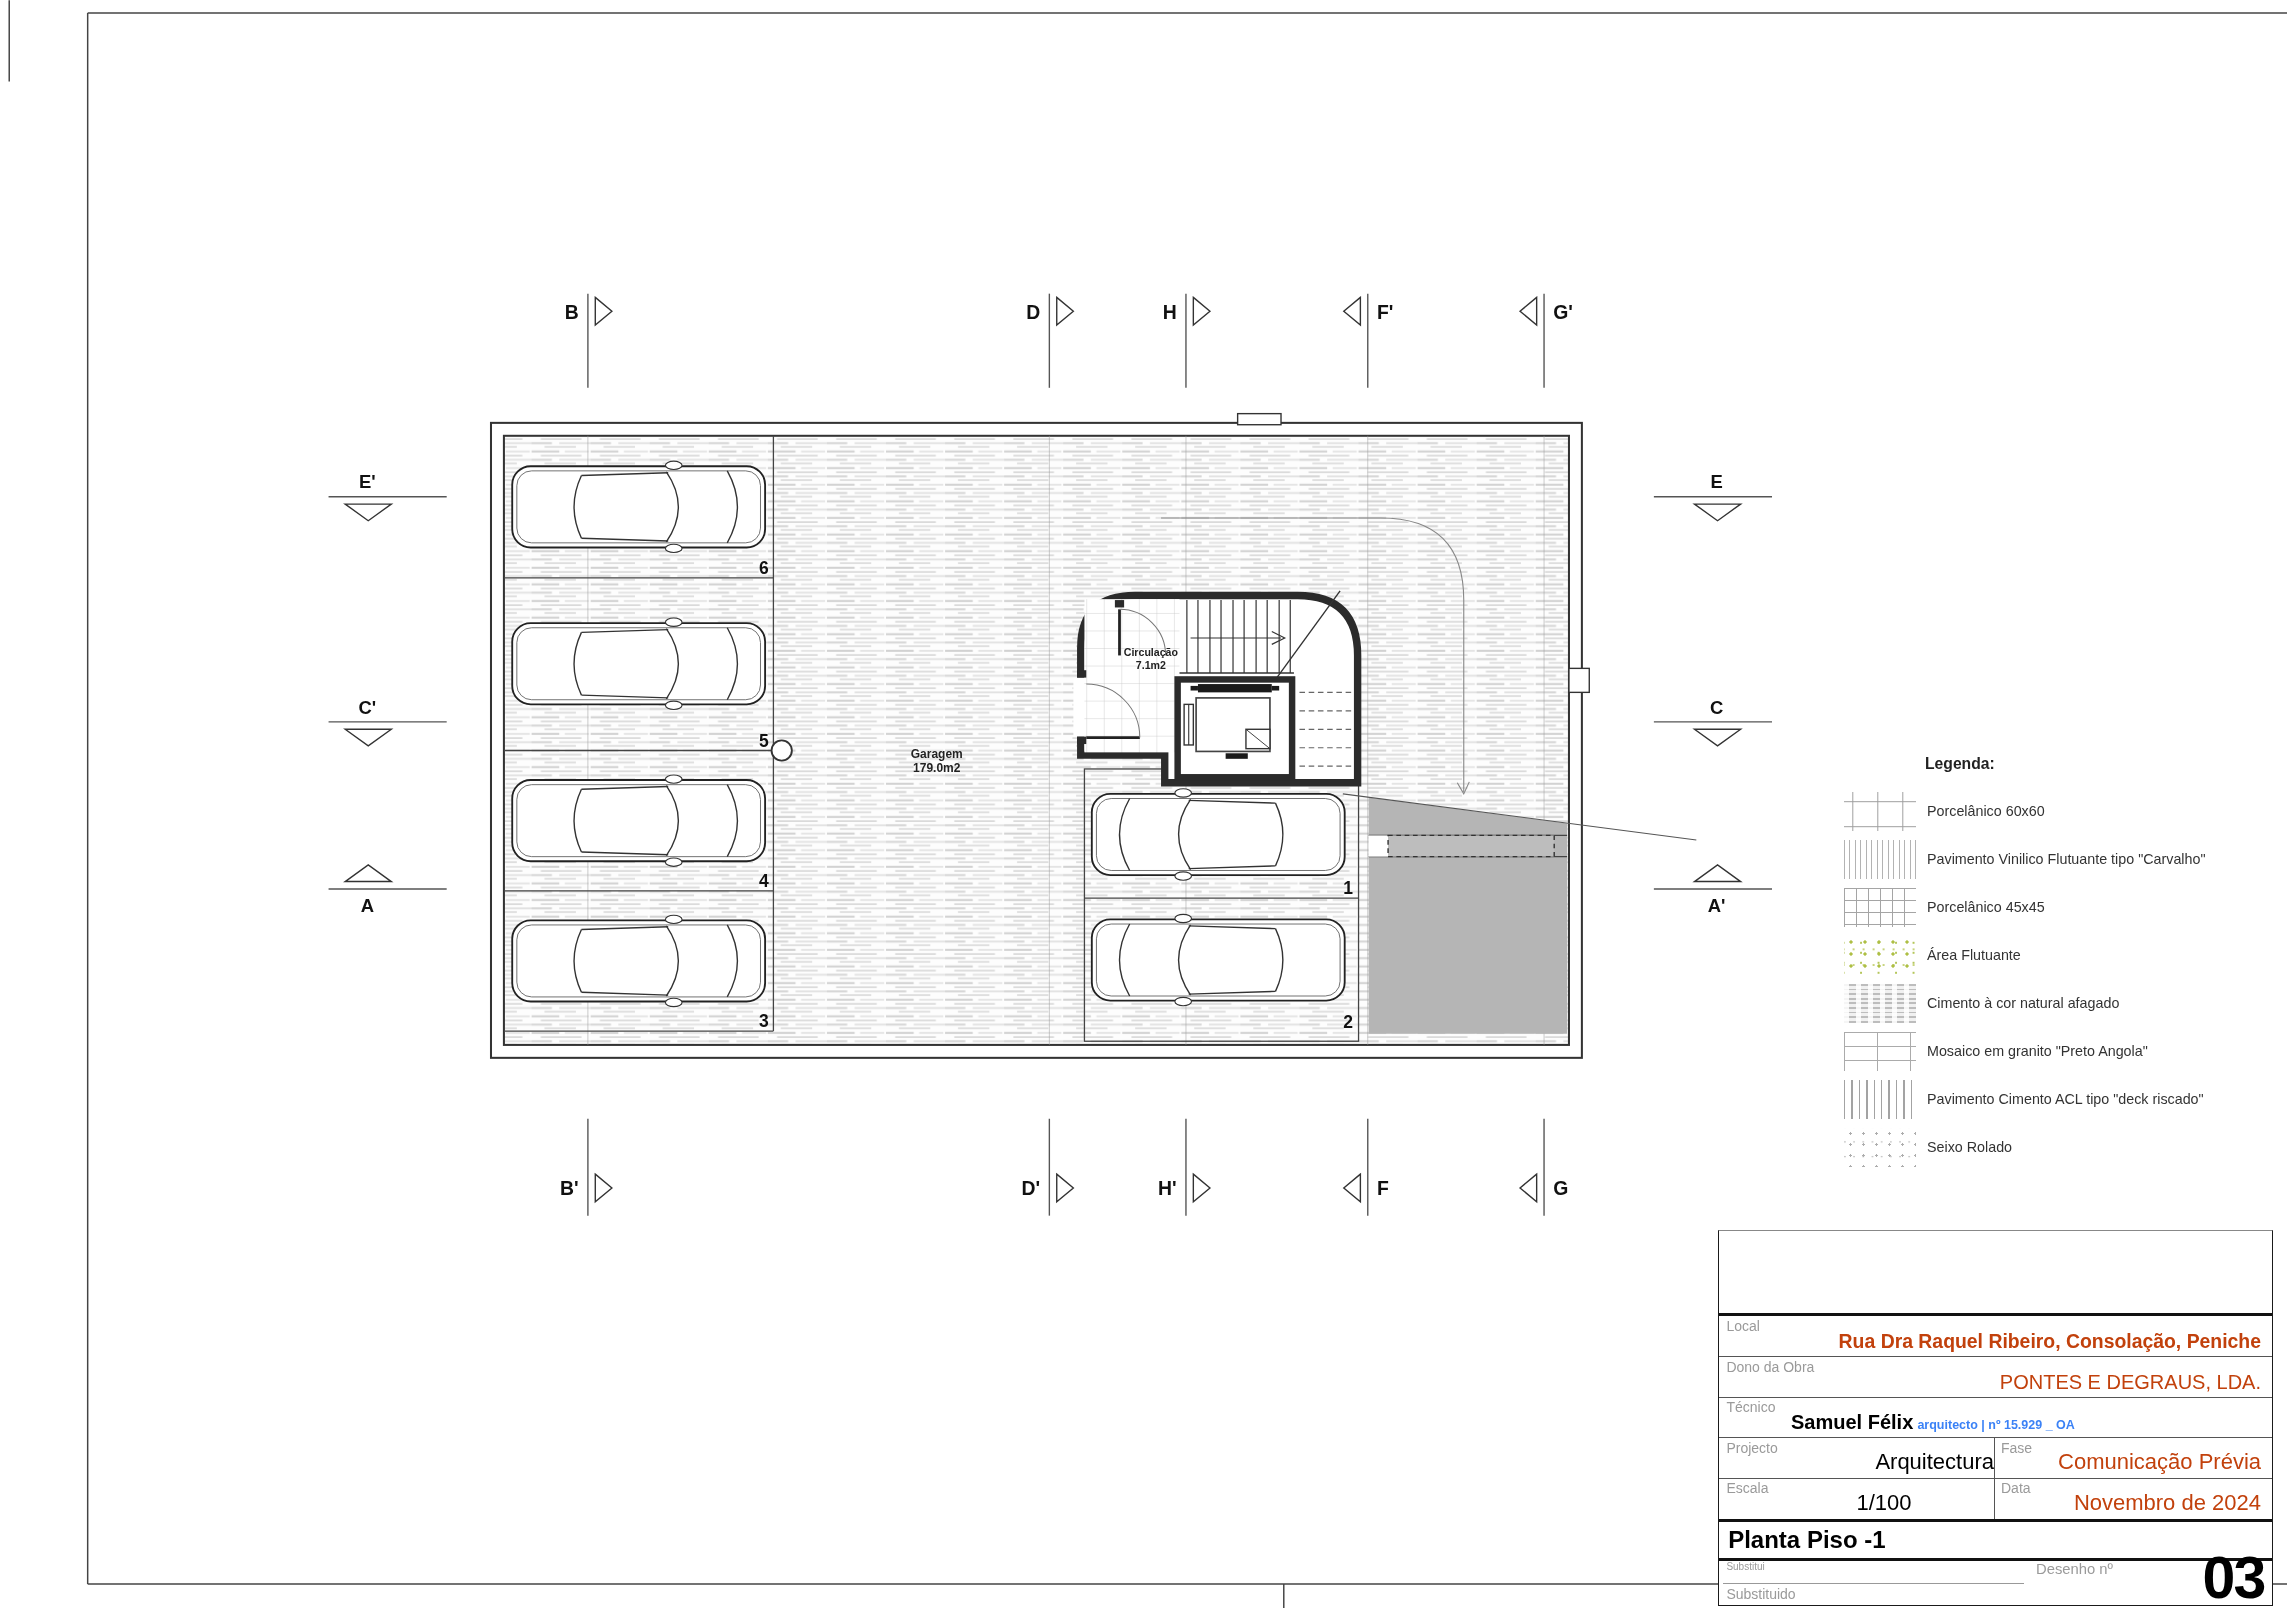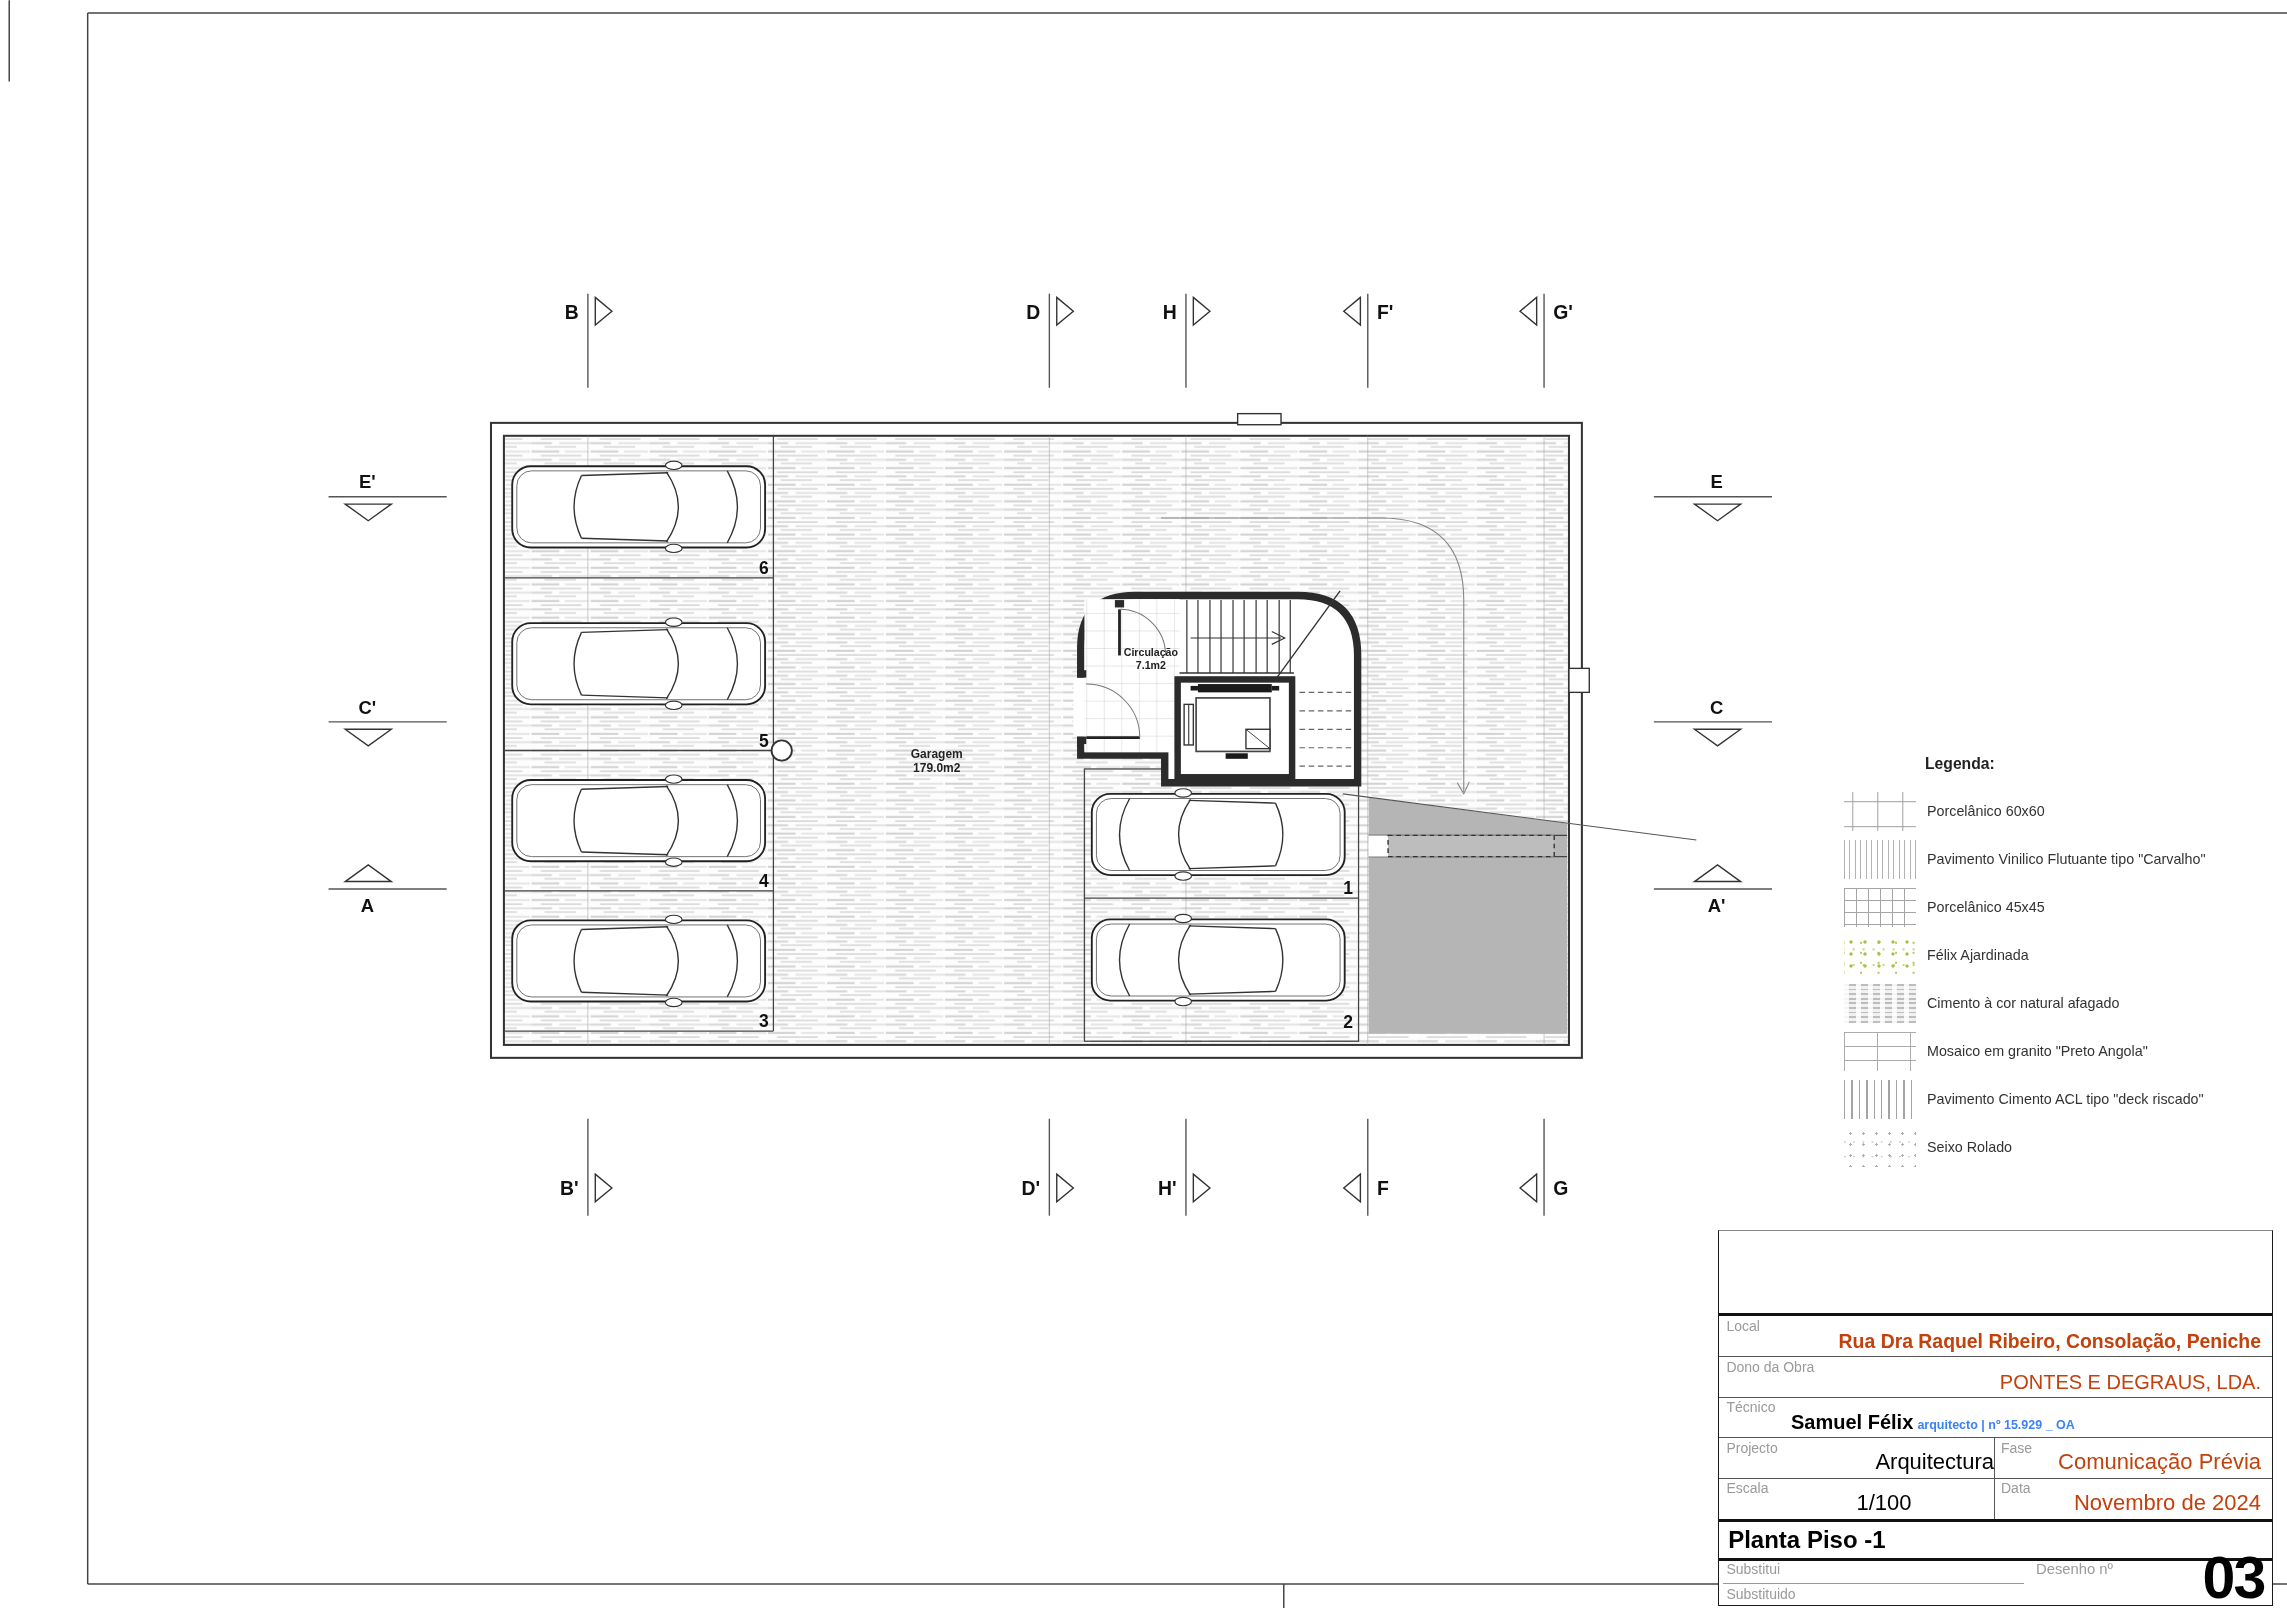"Félix Ajardinada" div.leg-label { text: Félix Ajardinada -> Área Flutuante }
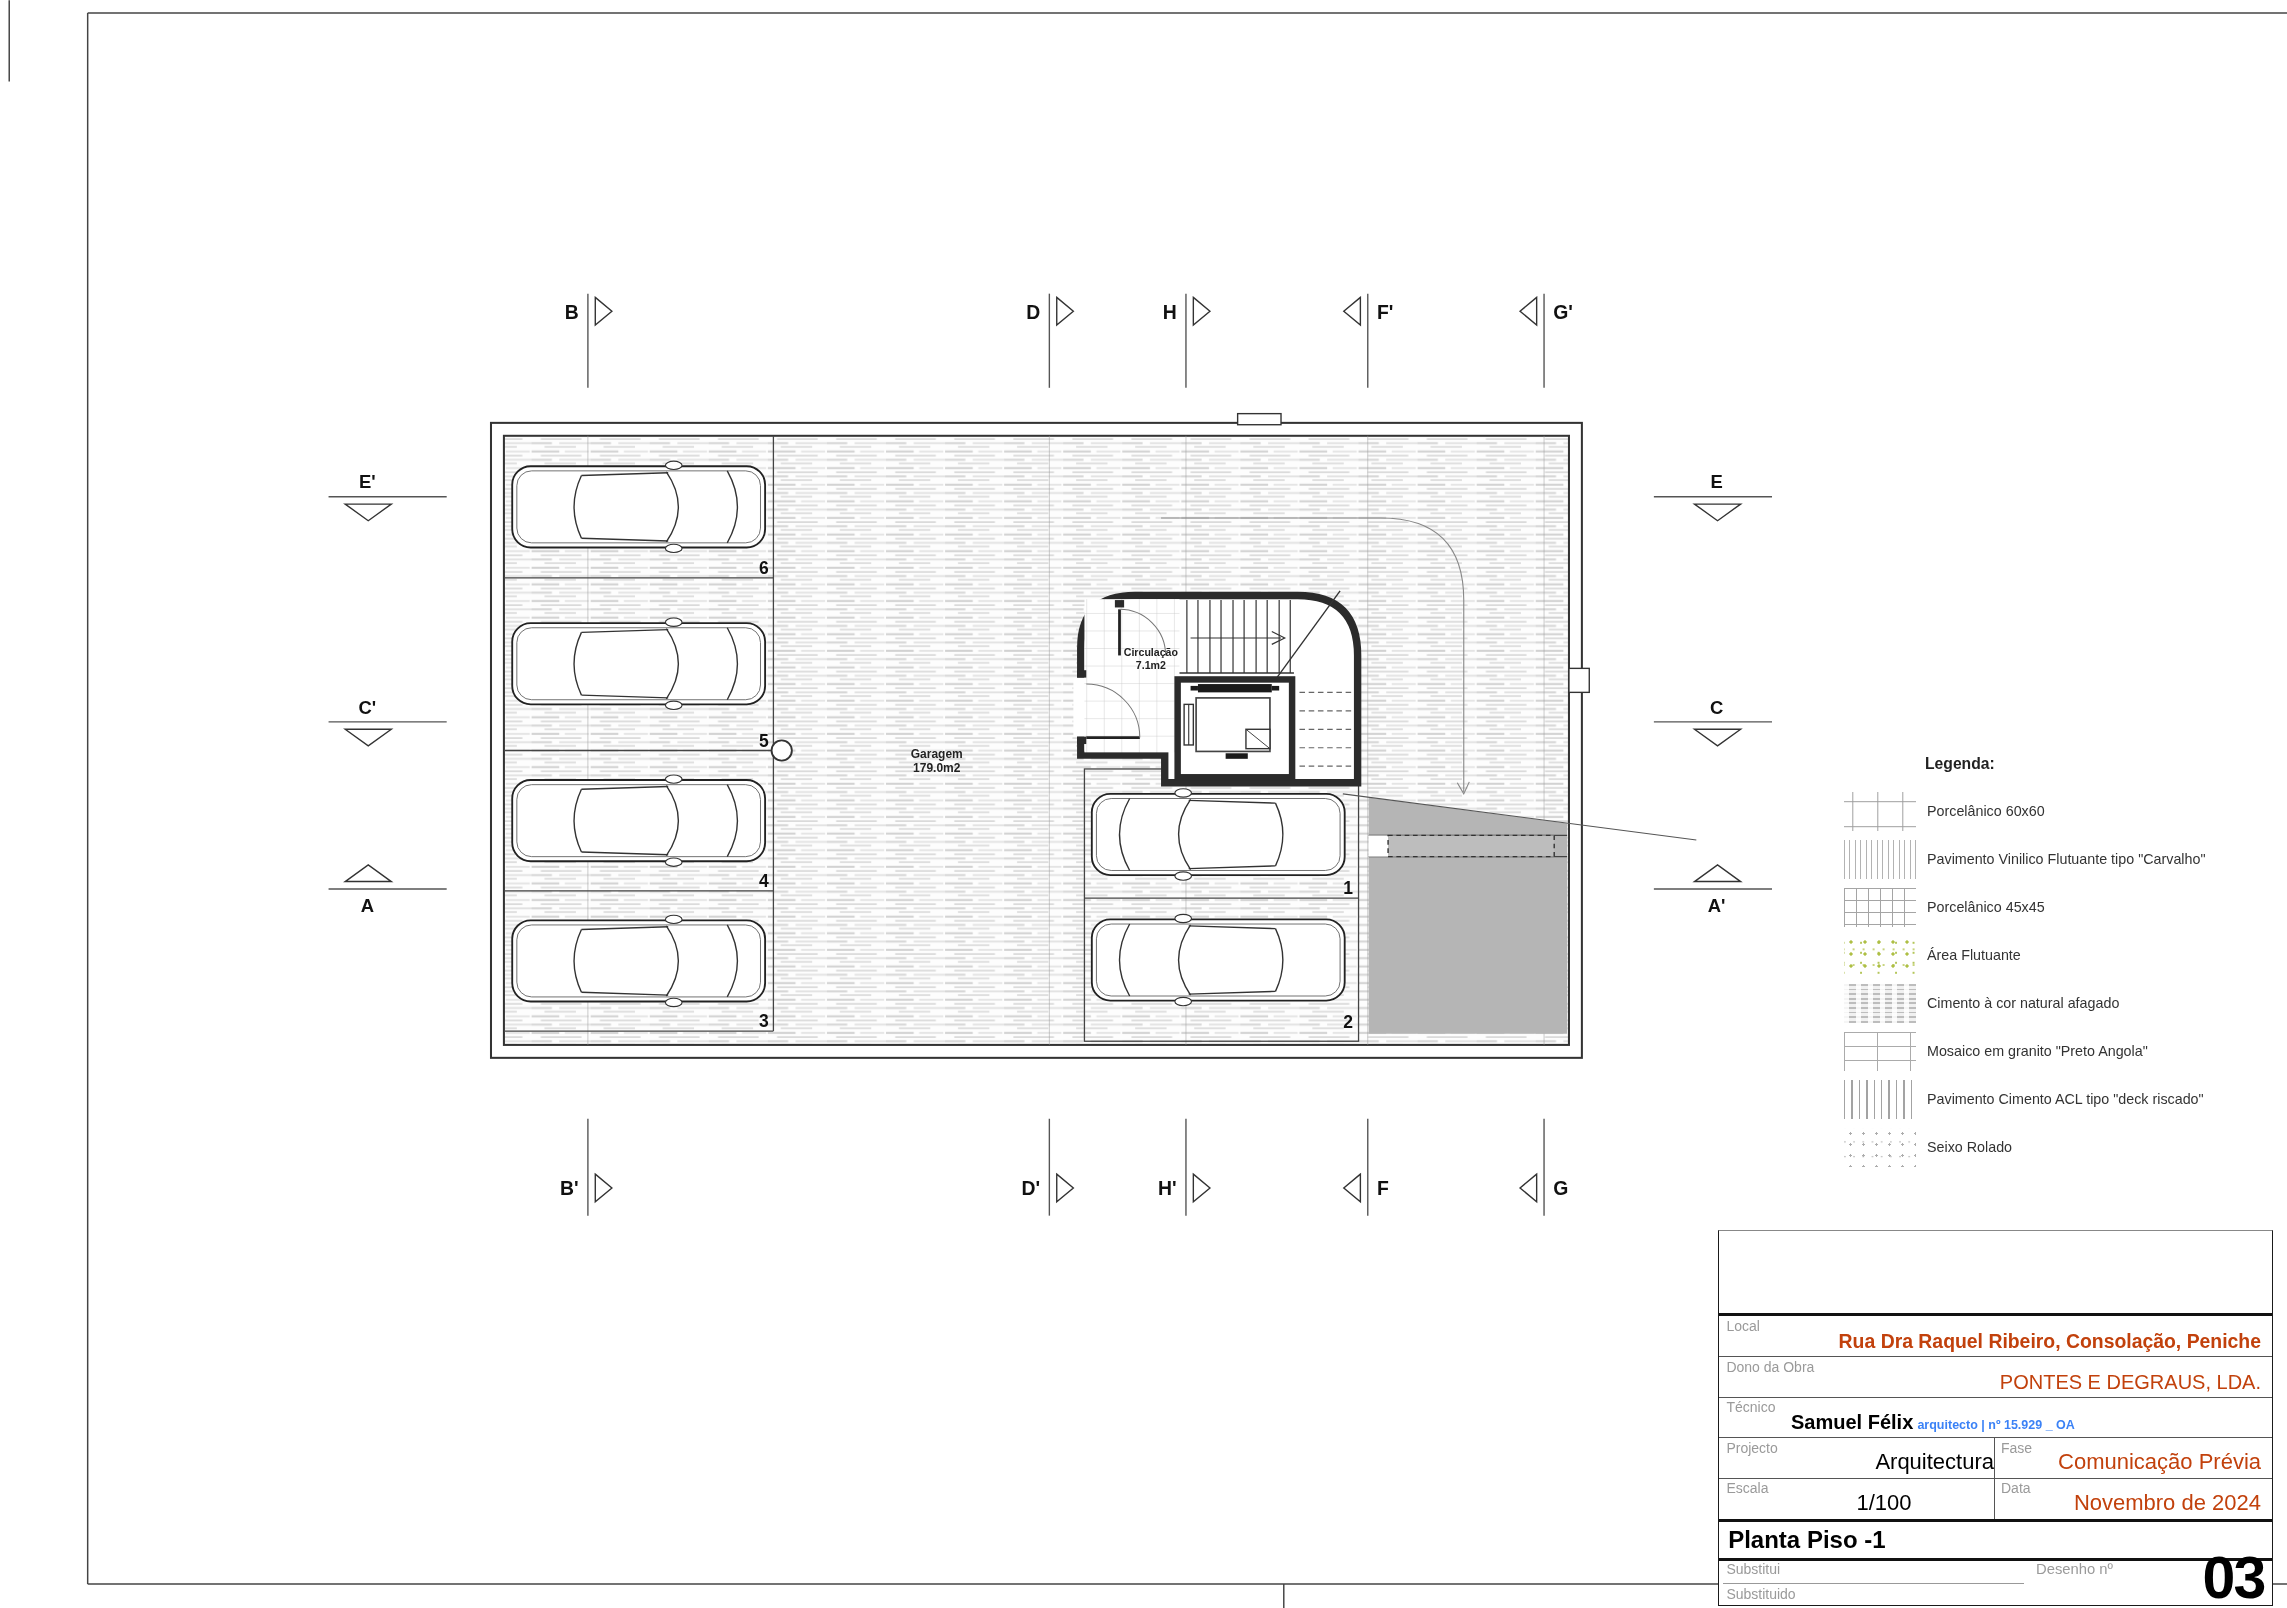"Substitui" div { font-size: 14px -> 10px }
